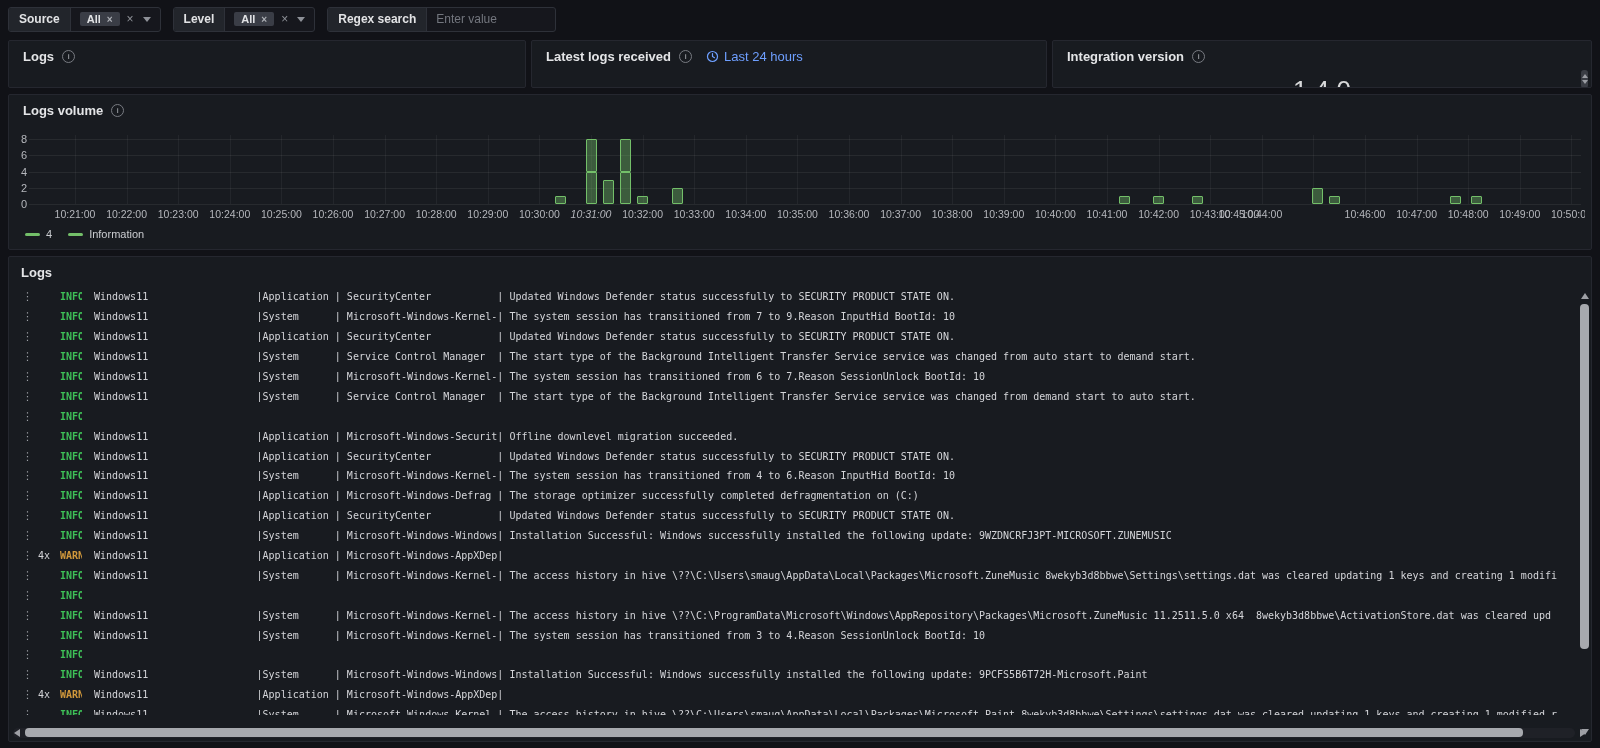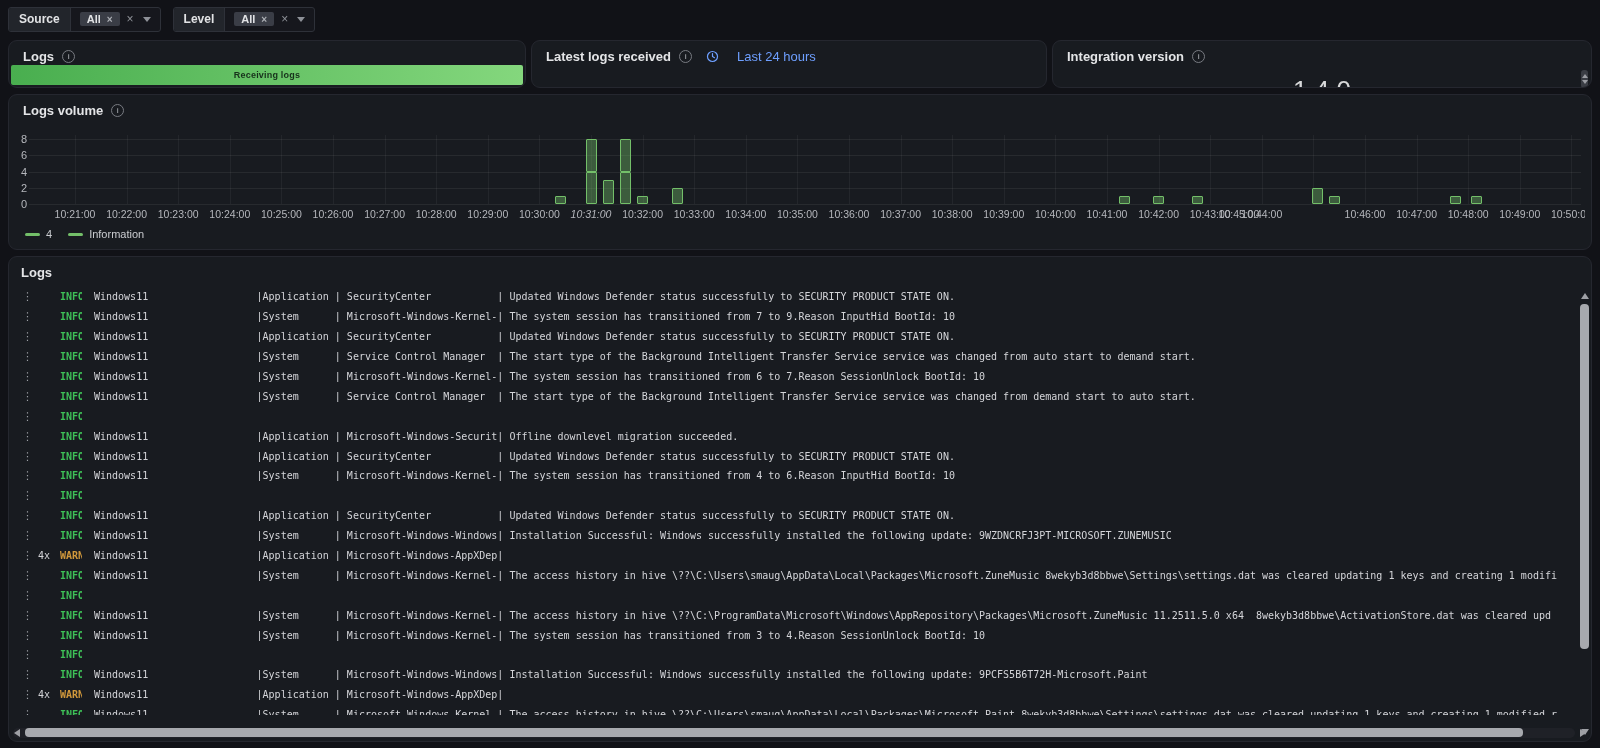"Regex search" div.filter-group { html: none -> <div> <div>Regex search</div> <div> <input> </div> </div> }
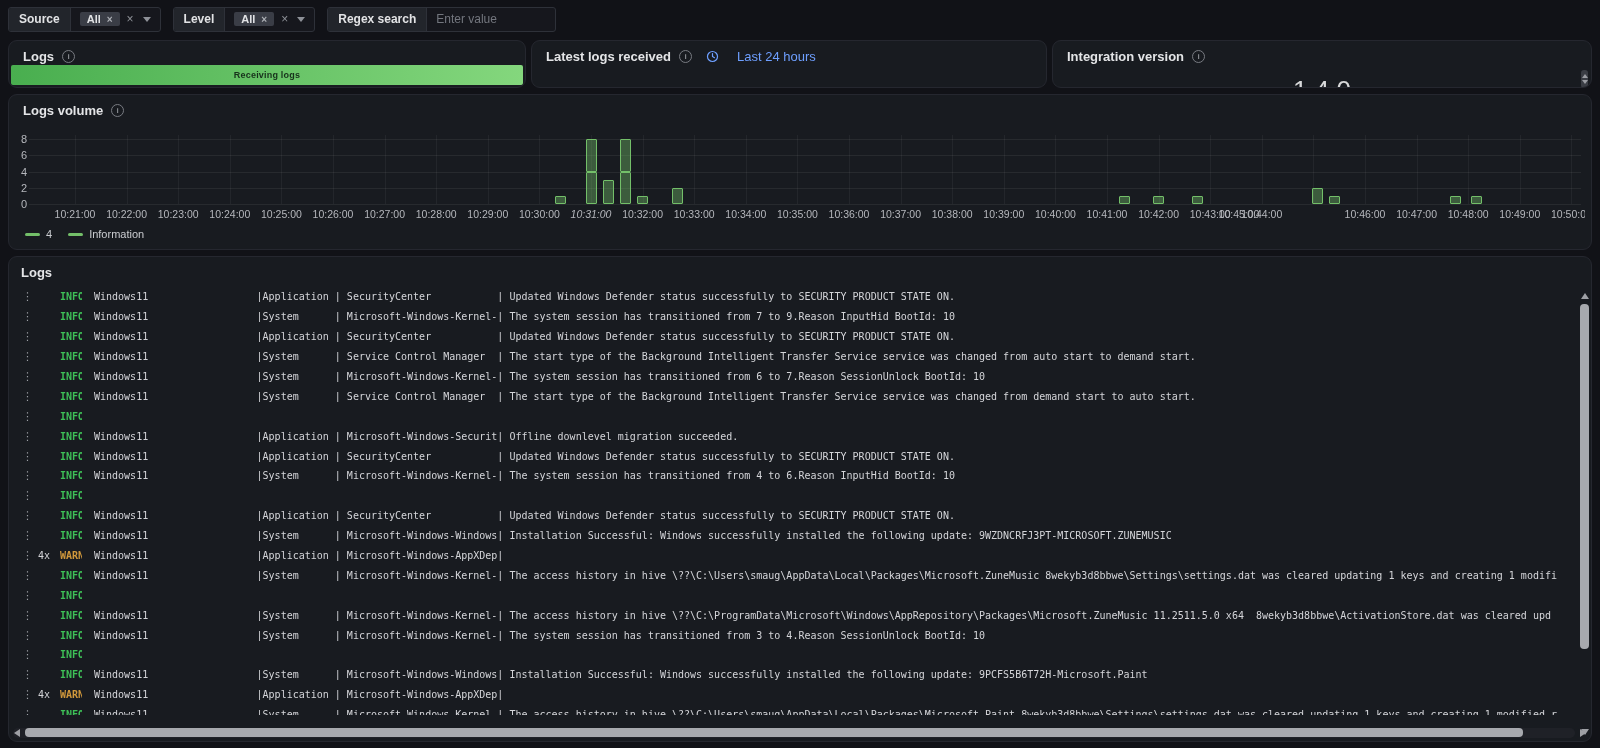"Logs" .panel { border-radius: 9px -> 2px }
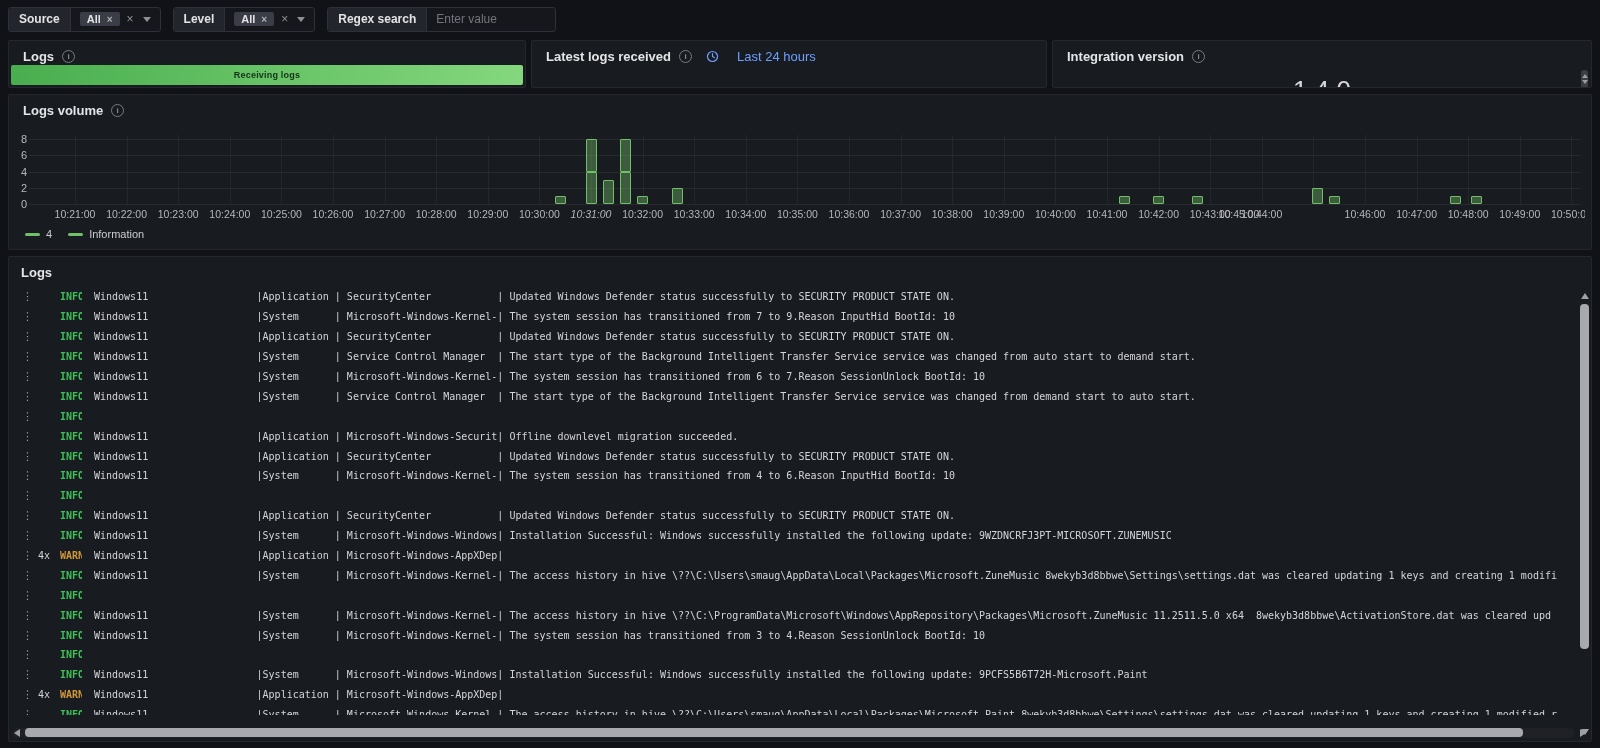"Last 24 hours" .time-range { gap: 18px -> 5px }
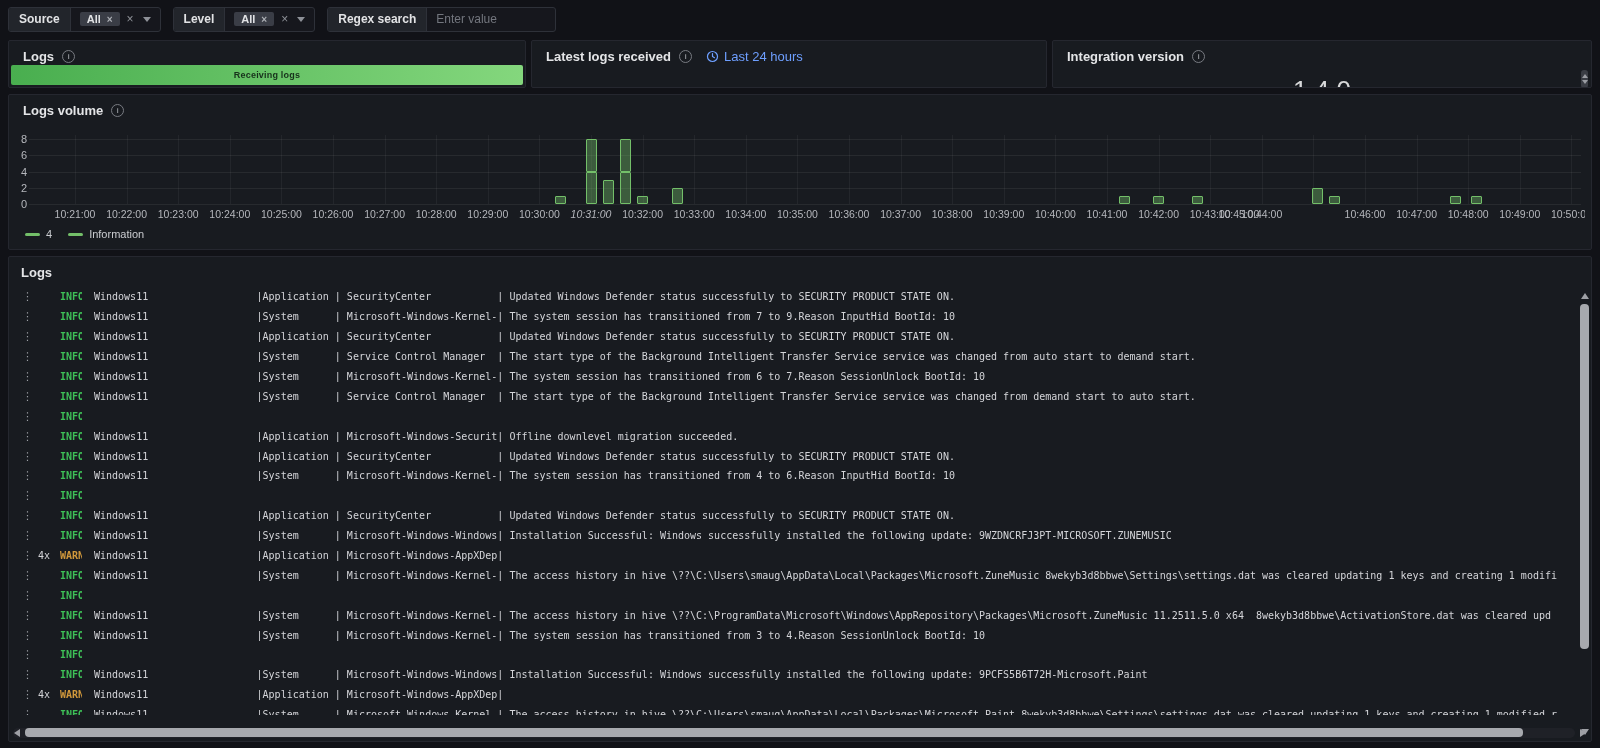"Receiving logs" div.status-bar { html: <div>Receiving logs</div> -> none }
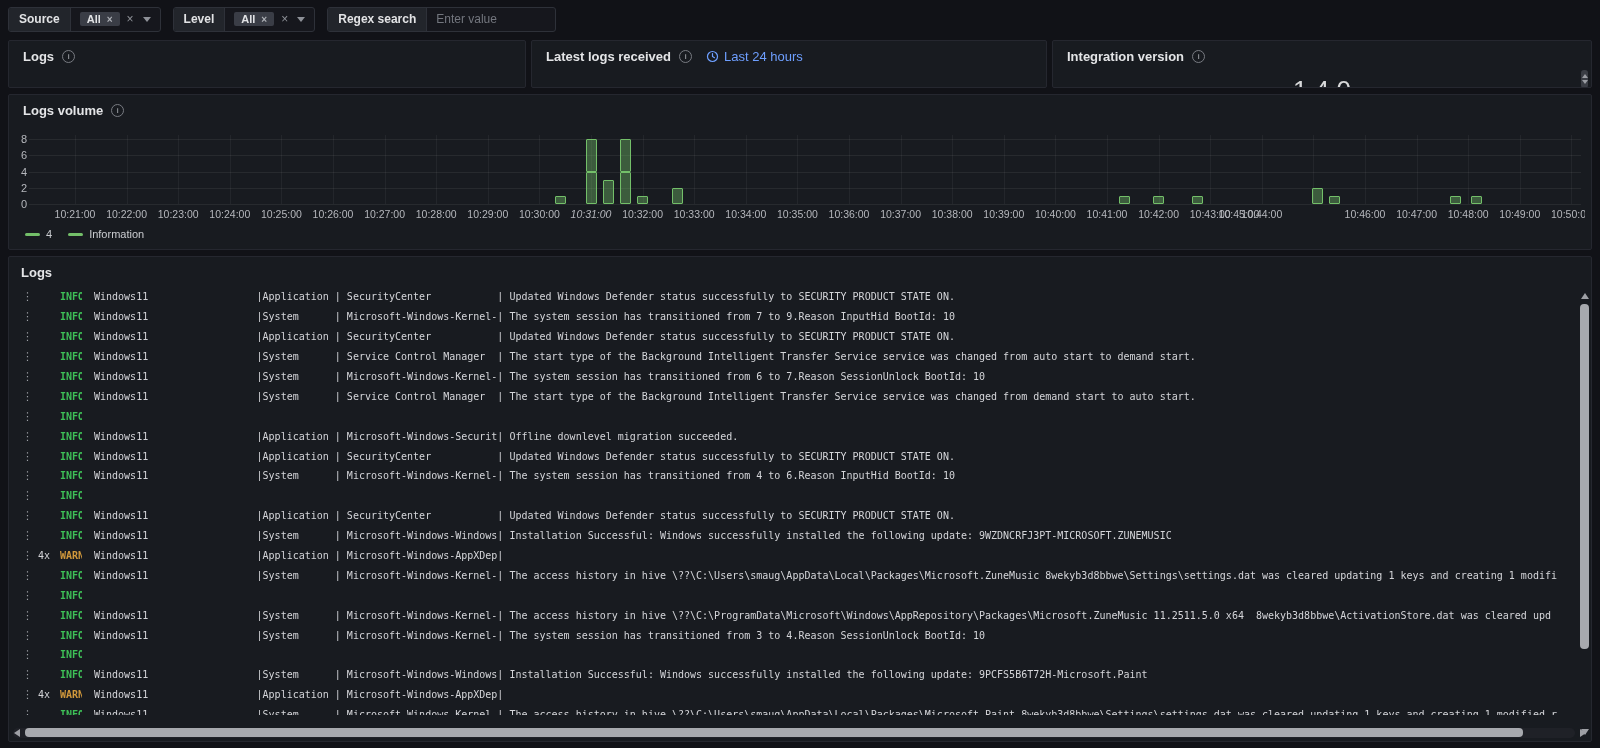"Windows11 |Application | Microsoft-Windows-Defrag | The" span.log-body { html: none -> <span>Windows11 |Application | Microsoft-Windows-Defrag | The storage optimizer successfully completed defragmentation on (C:)</span> }
